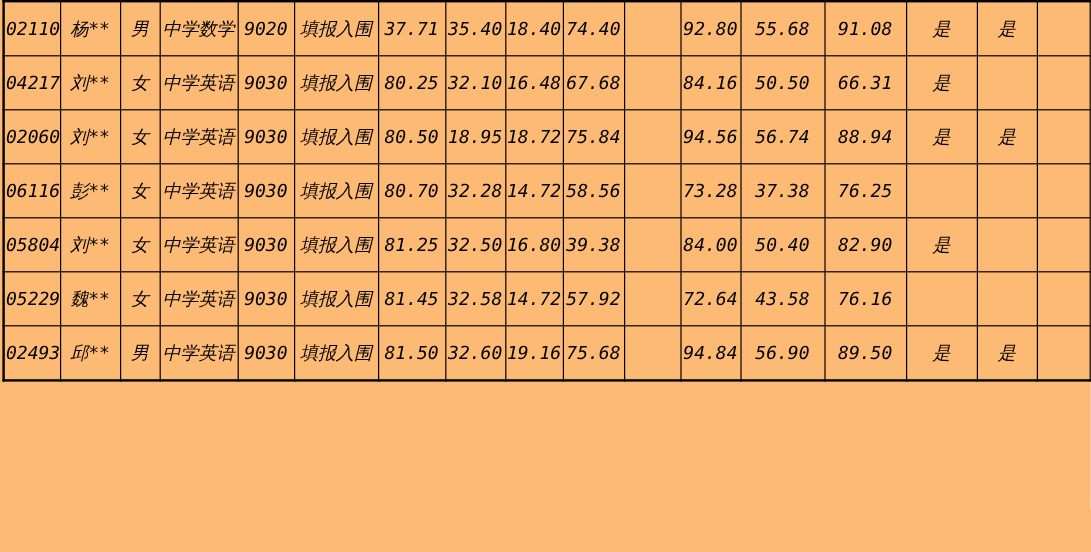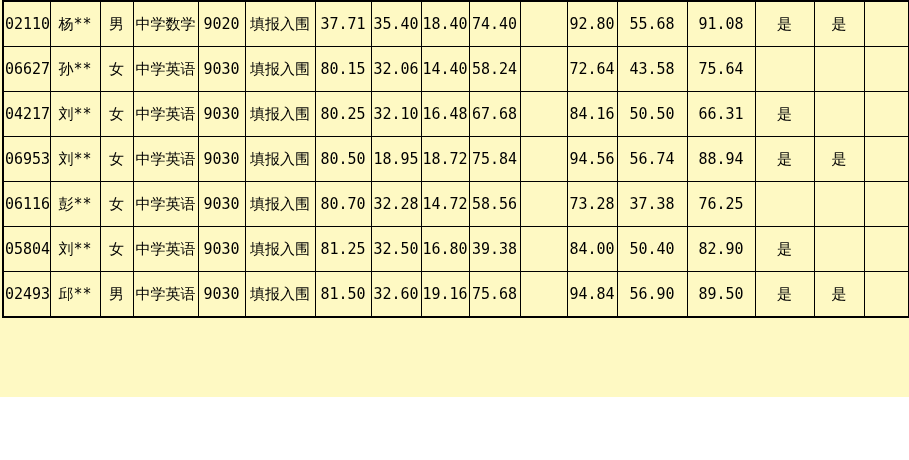"02110" .stage { background: #fef9c3 -> #fdba74; font-style: none -> italic; height: 397px -> 460px }
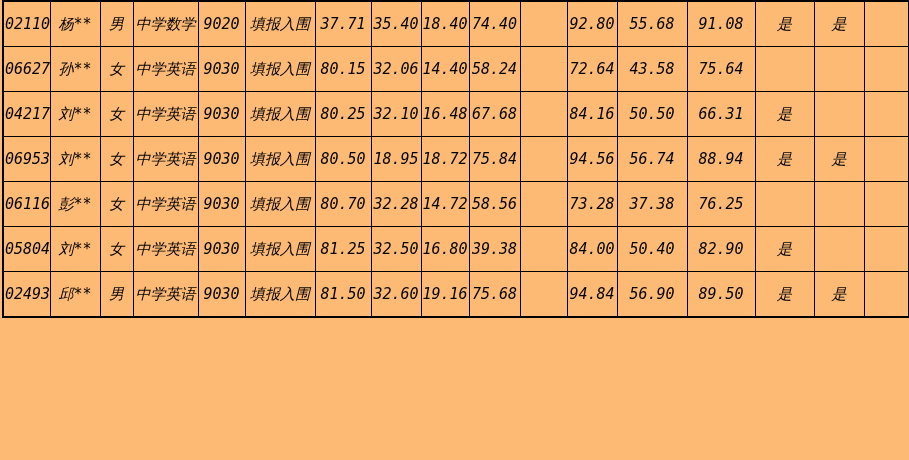"06627" tr { html: <tr> <td>06627</td> <td>孙**</td> <td>女</td> <td>中学英语</td> <td>9030</td> <td>填报入围</td> <td>80.15</td> <td>32.06</td> <td>14.40</td> <td>58.24</td> <td></td> <td>72.64</td> <td>43.58</td> <td>75.64</td> <td></td> <td></td> <td></td> </tr> -> none }
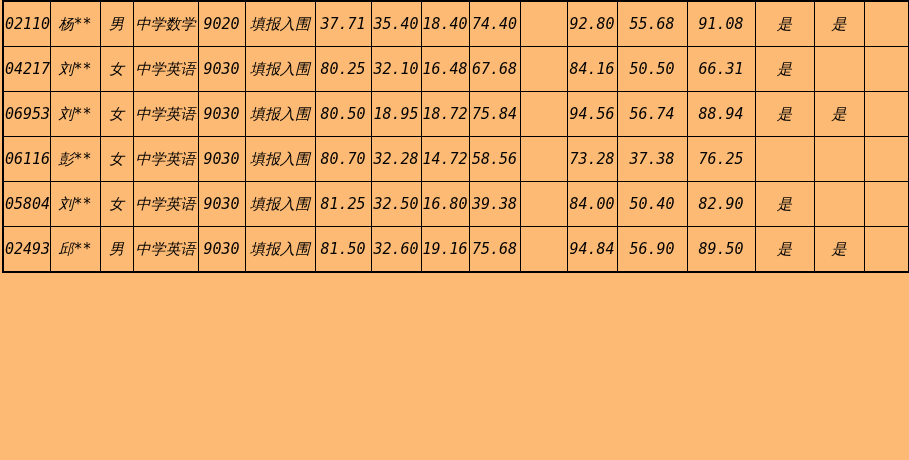"06953" td { text: 06953 -> 02060 }
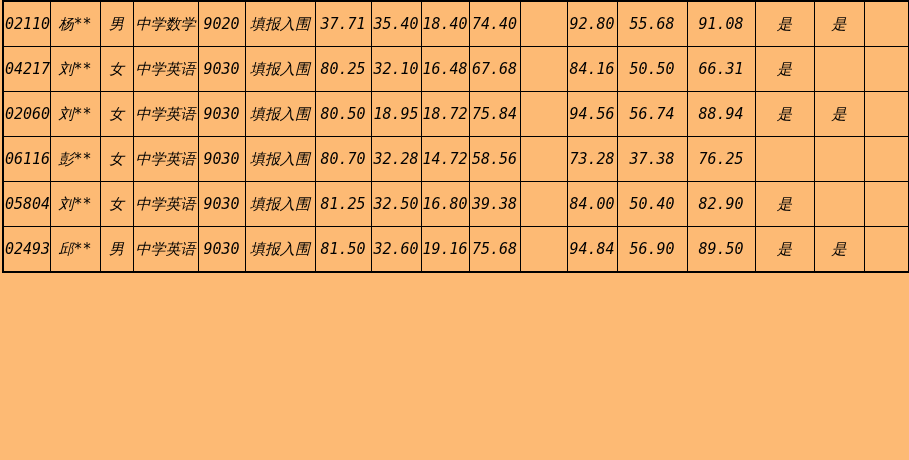"05229" tr { html: none -> <tr> <td>05229</td> <td>魏**</td> <td>女</td> <td>中学英语</td> <td>9030</td> <td>填报入围</td> <td>81.45</td> <td>32.58</td> <td>14.72</td> <td>57.92</td> <td></td> <td>72.64</td> <td>43.58</td> <td>76.16</td> <td></td> <td></td> <td></td> </tr> }
